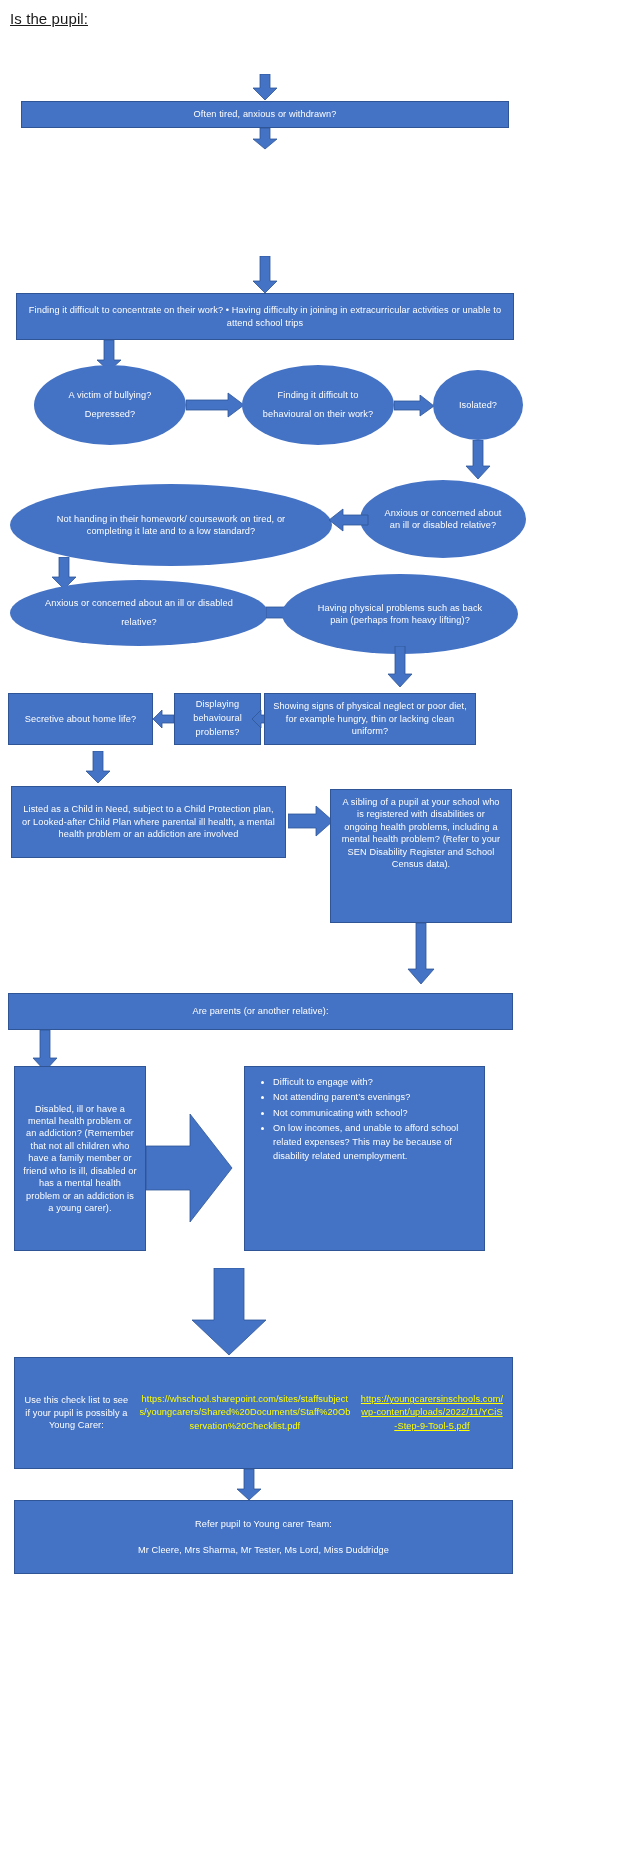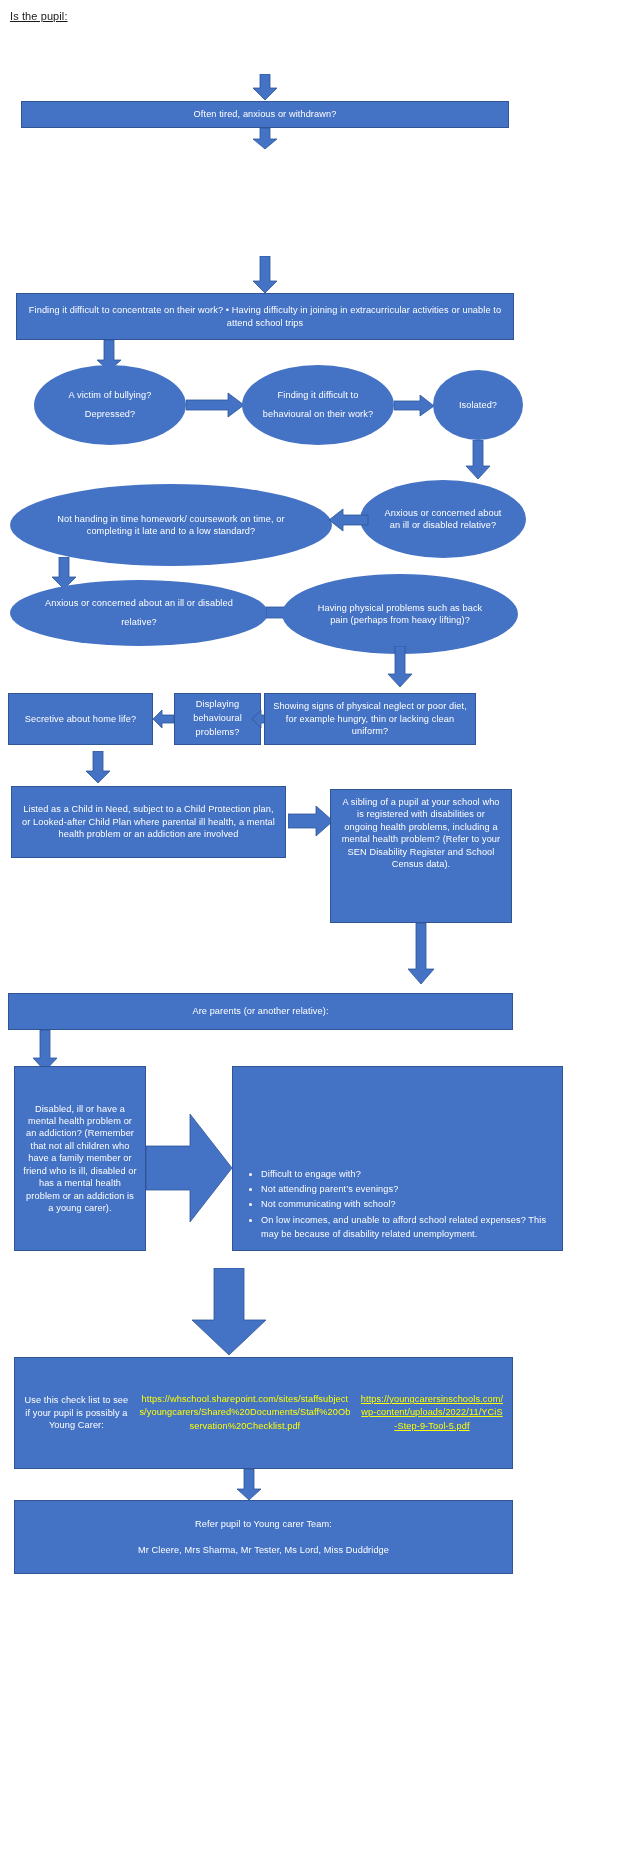"Is the pupil:" .title { font-size: 11px -> 15px }
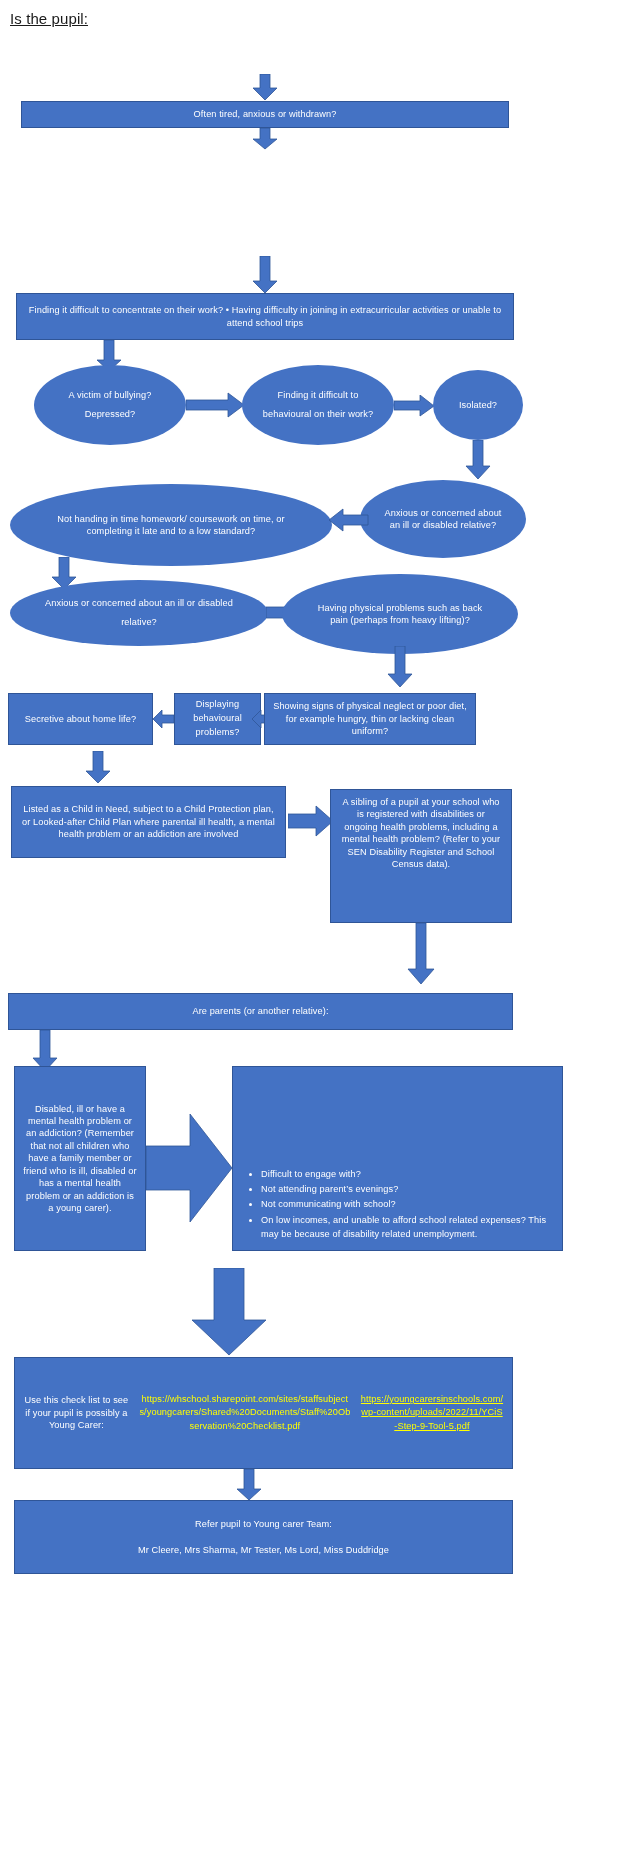"Not handing in time homework/" span { text: time homework/ coursework on time -> their homework/ coursework on tired }
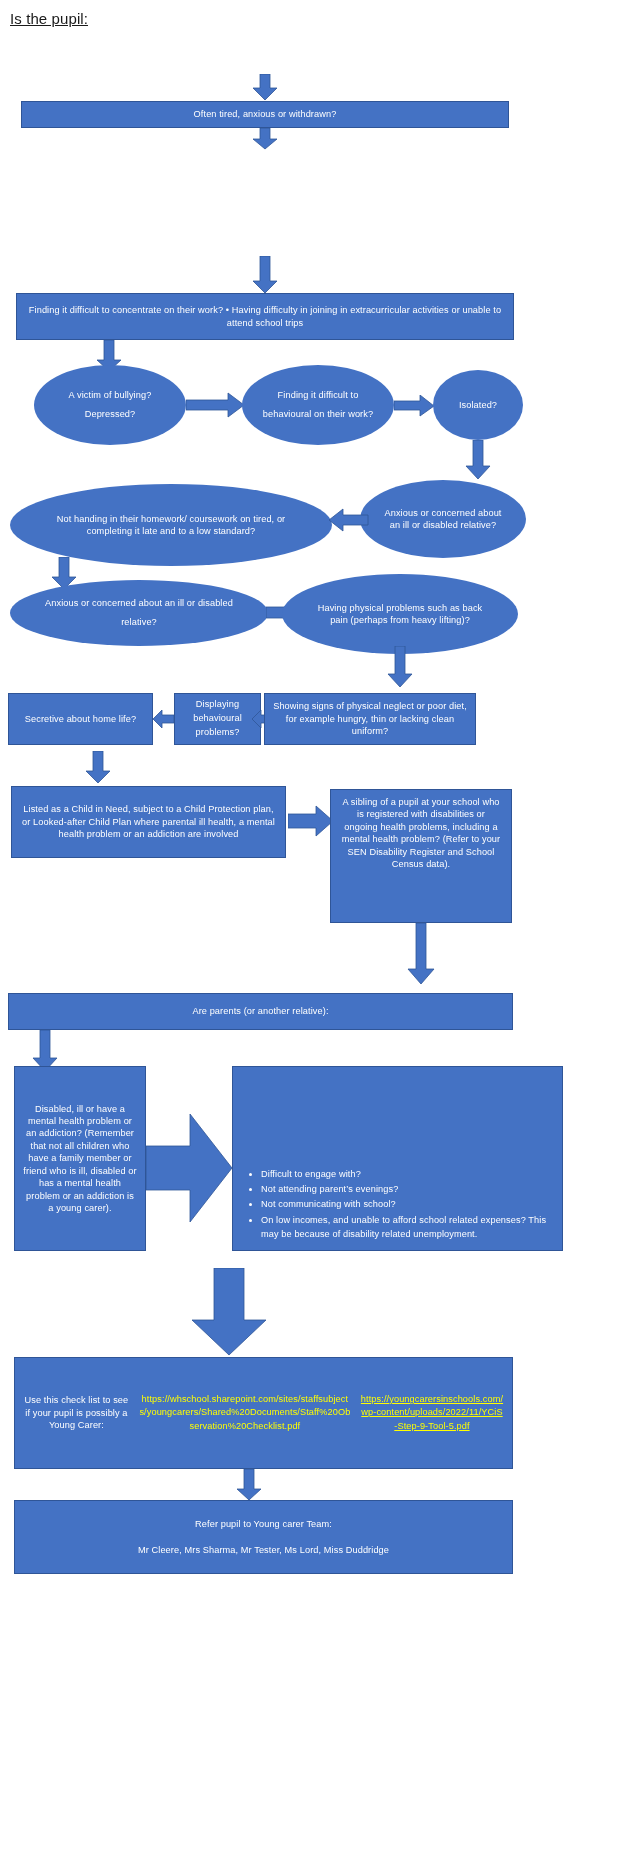"Difficult to engage with?" div.node { align-items: flex-end -> flex-start; left: 232px -> 244px; width: 331px -> 241px }
